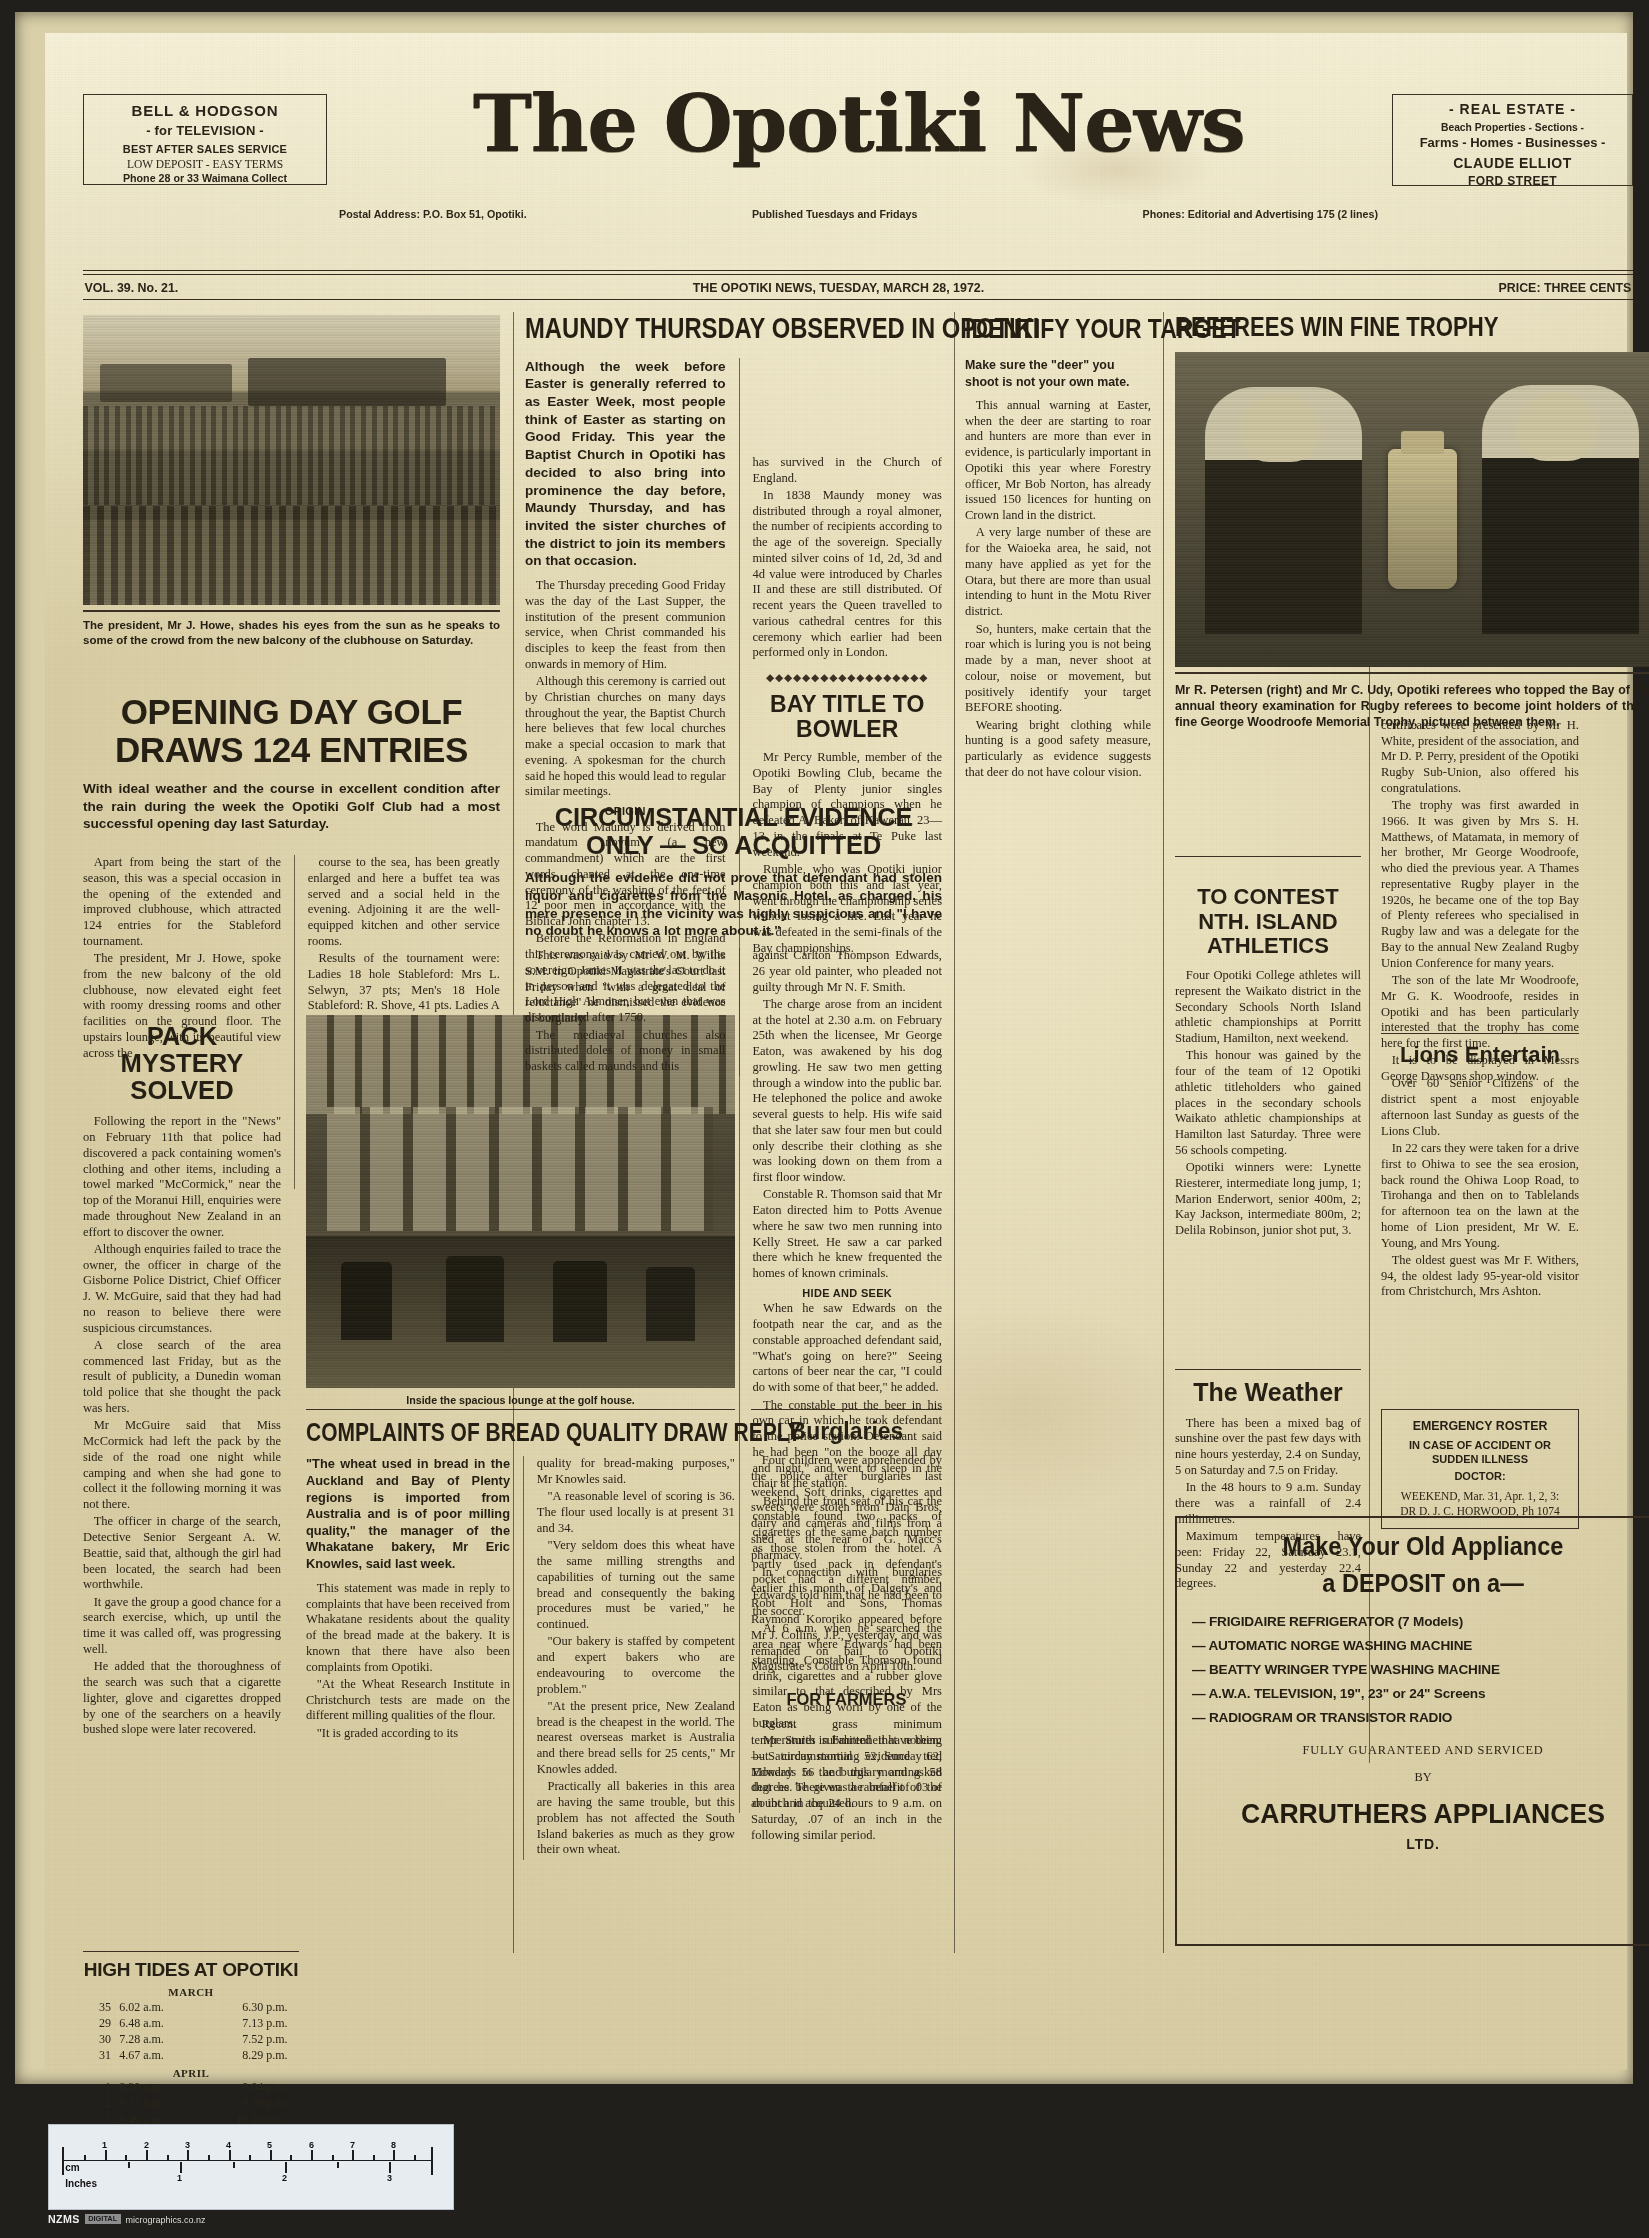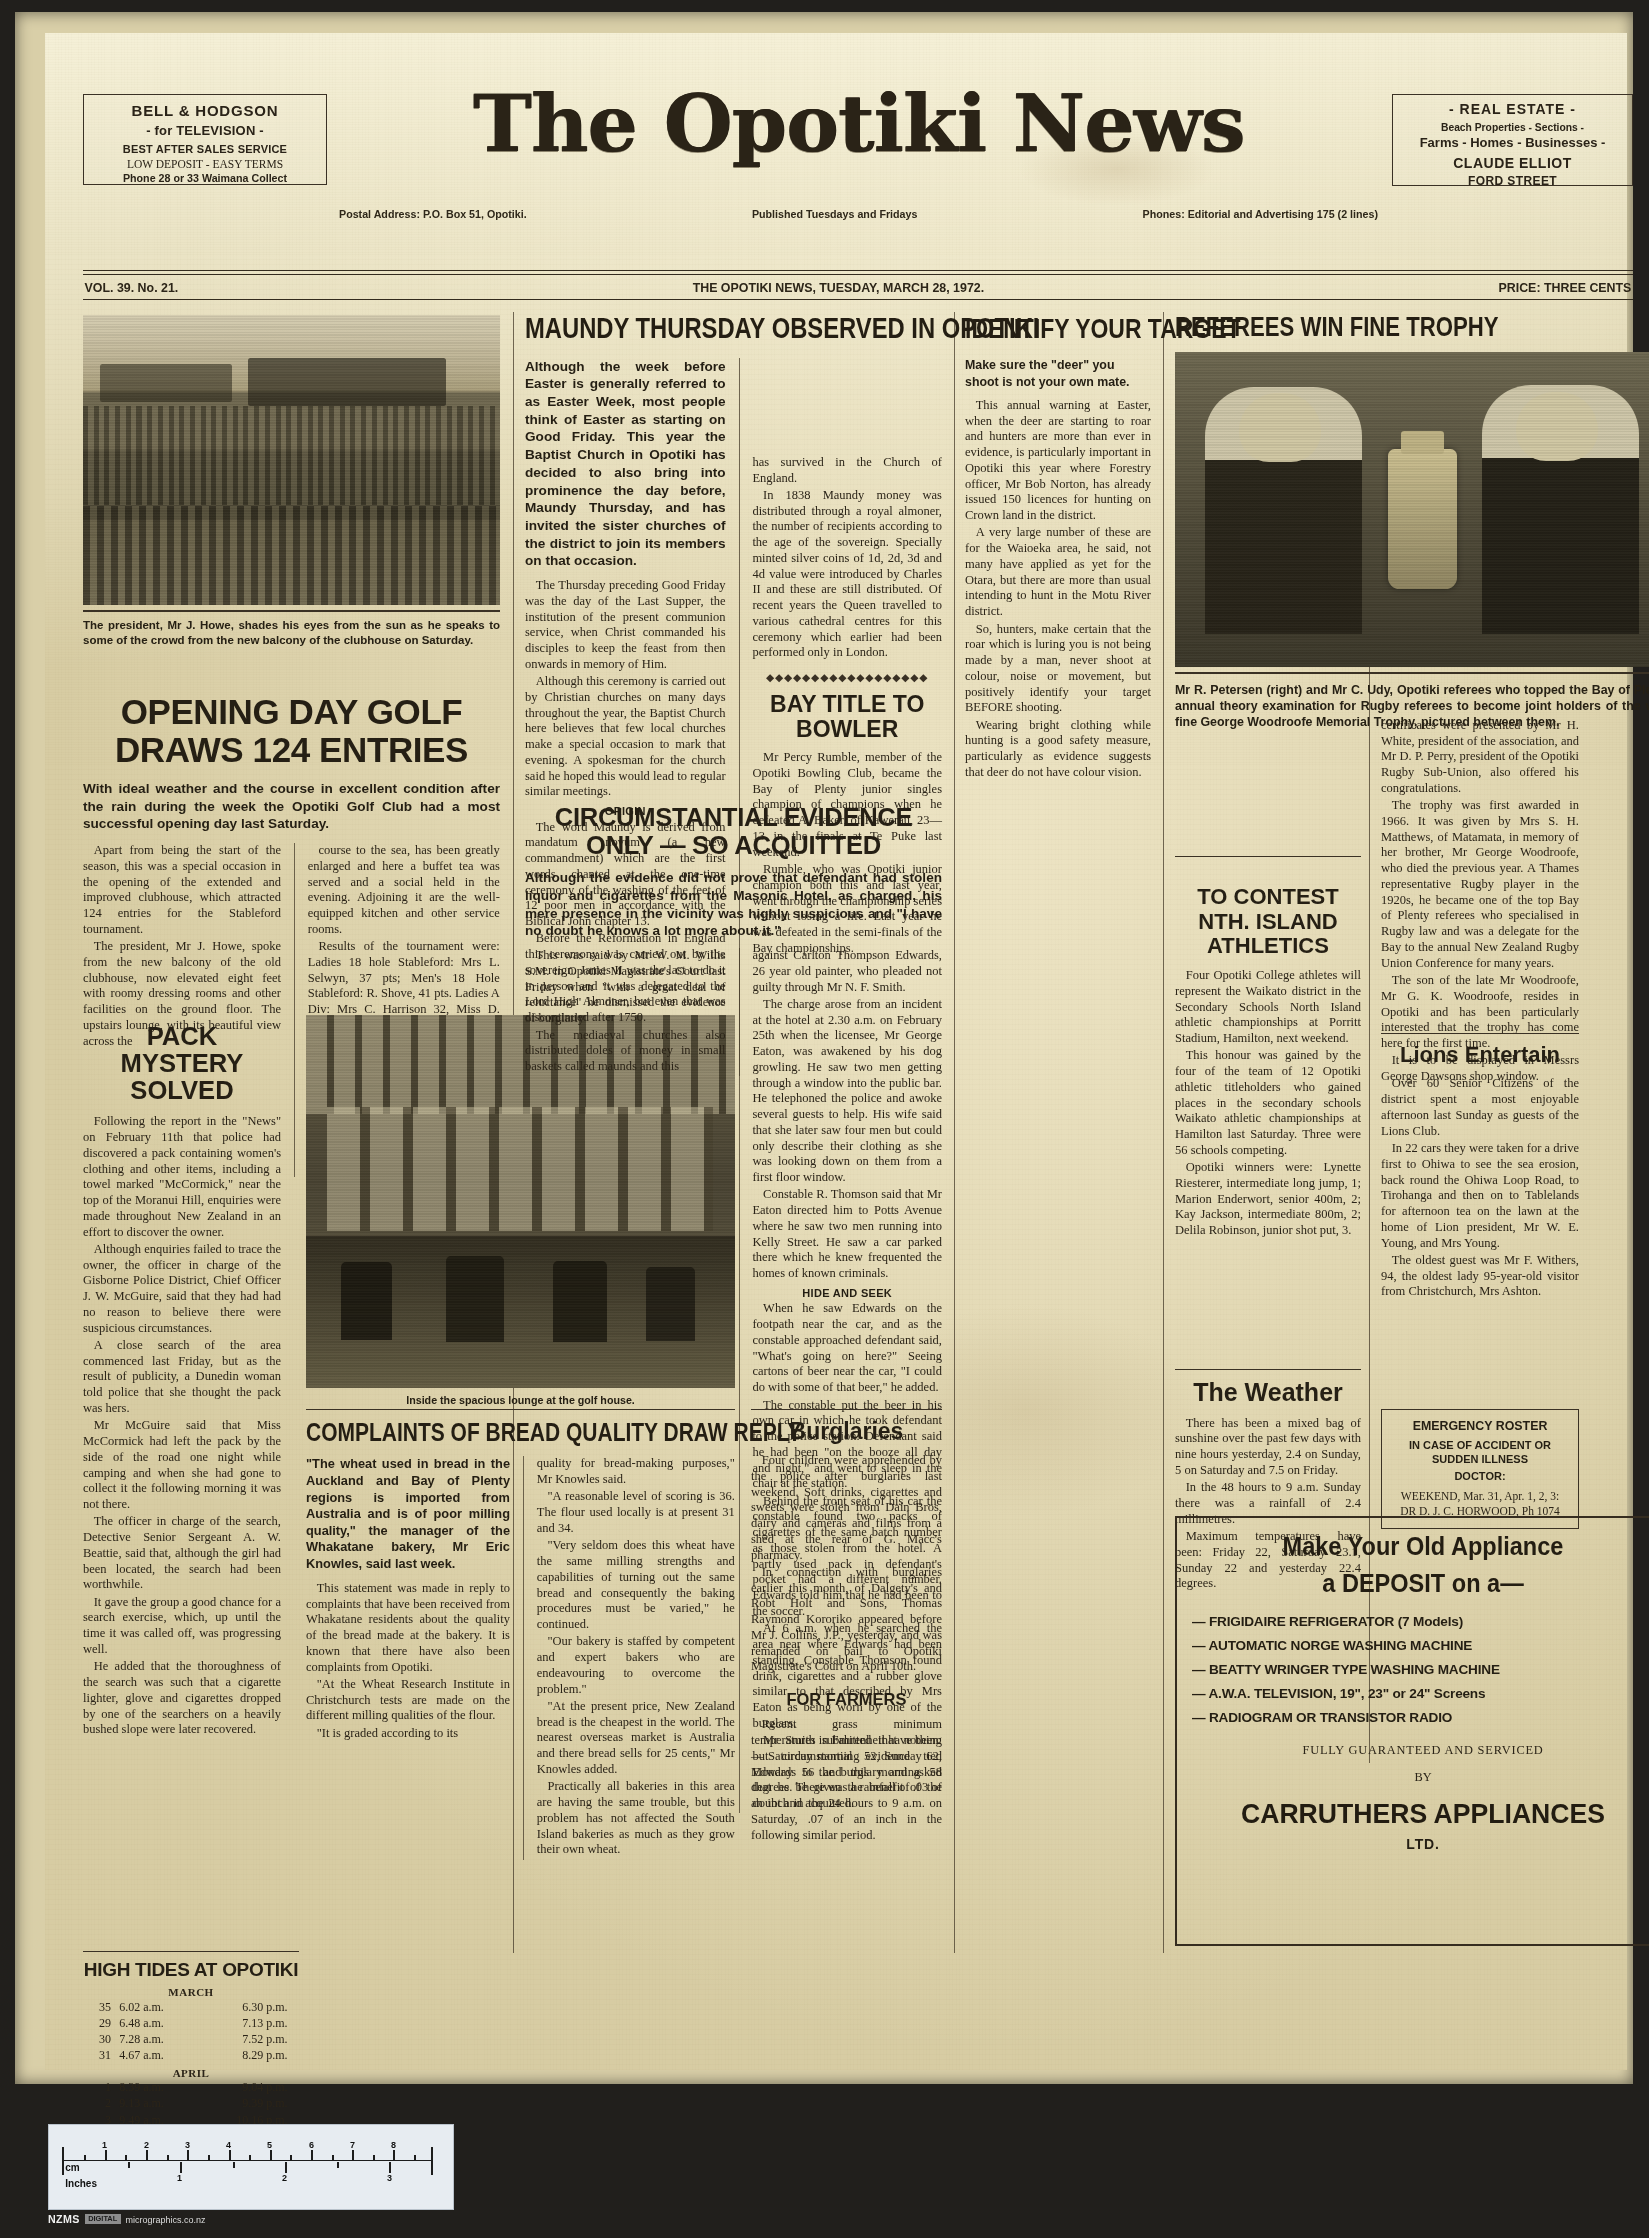"Apart from being the start" div { margin-top: 10px -> 22px }
